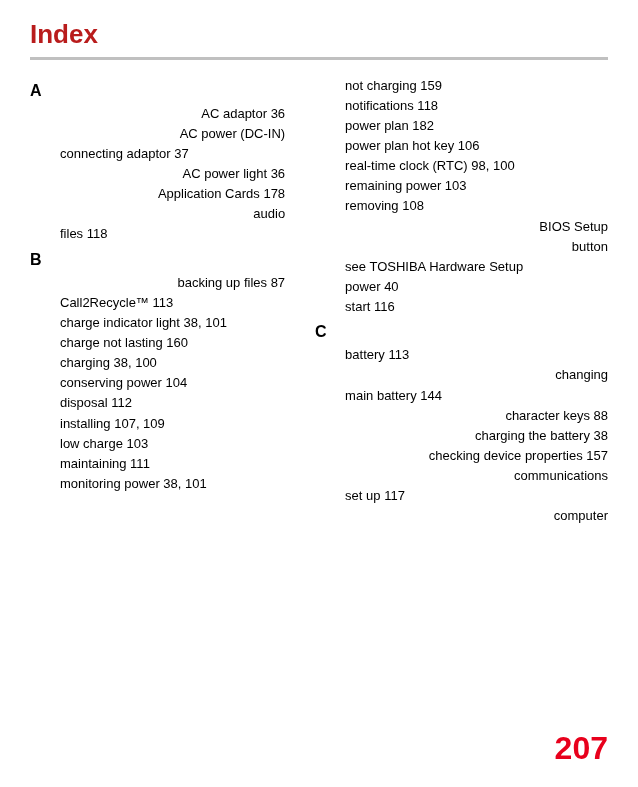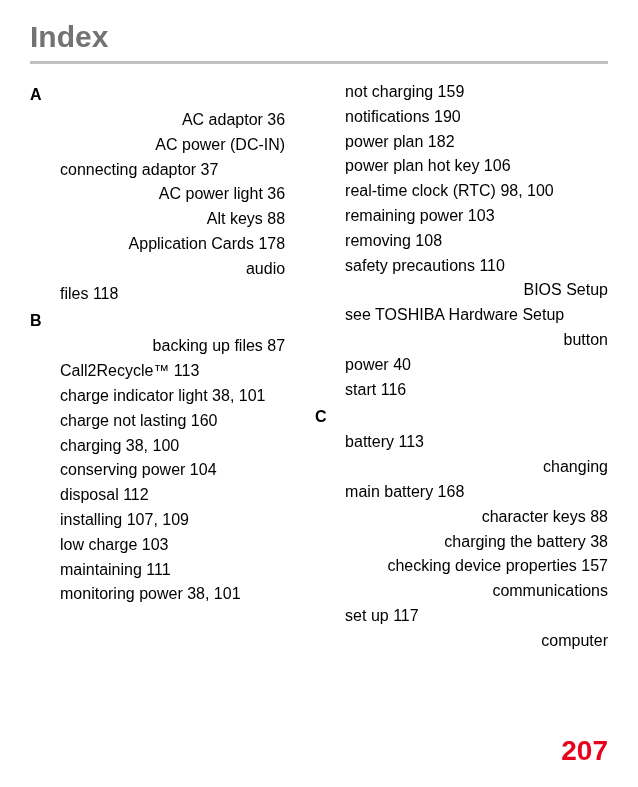"Index" .page-title { color: #737373 -> #b91c1c; font-size: 30px -> 26px }
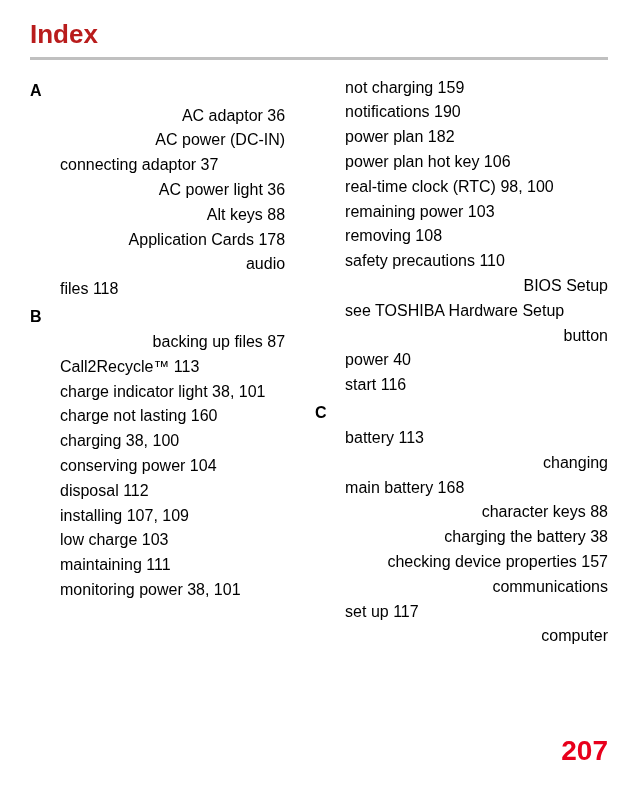"not charging 159" .index-entry { font-size: 16px -> 13px }
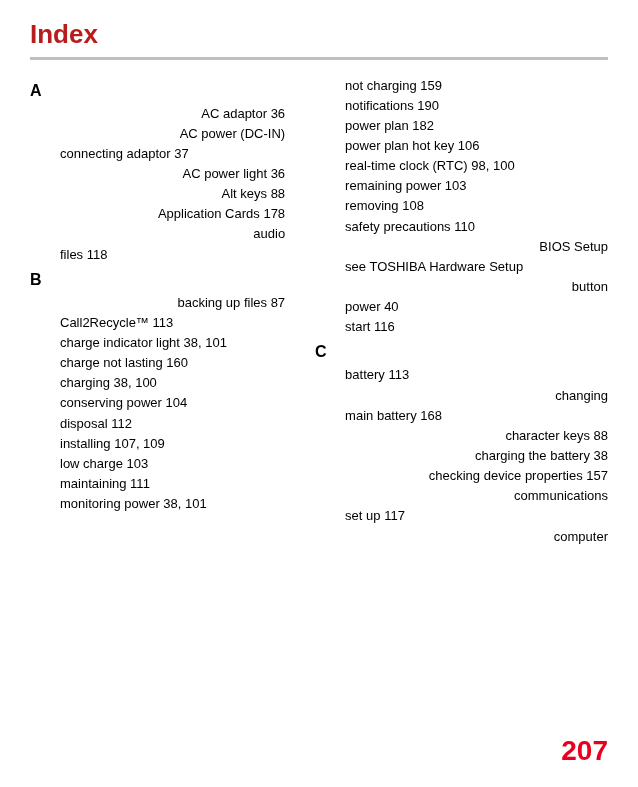"notifications 190" div.index-entry { text: 190 -> 118 }
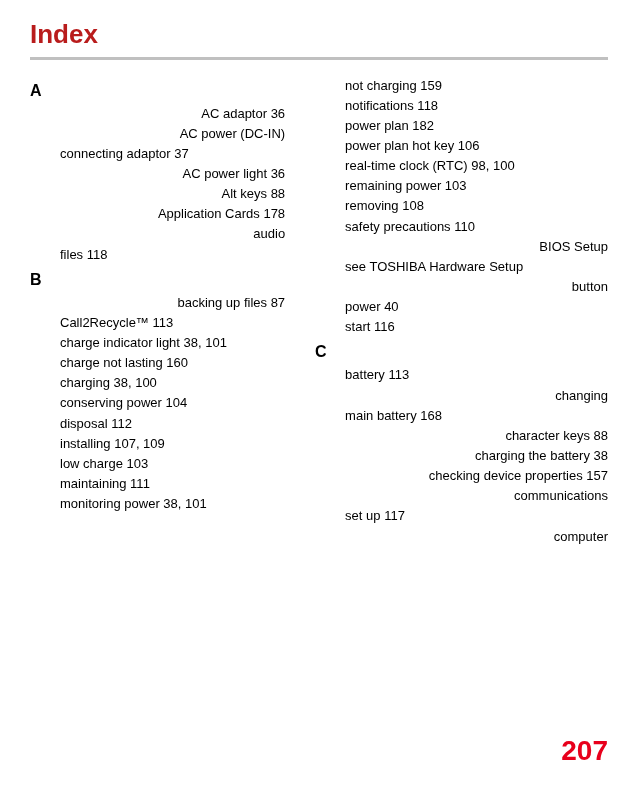"Alt keys 88" div.index-entry { html: <div>Alt keys 88</div> -> none }
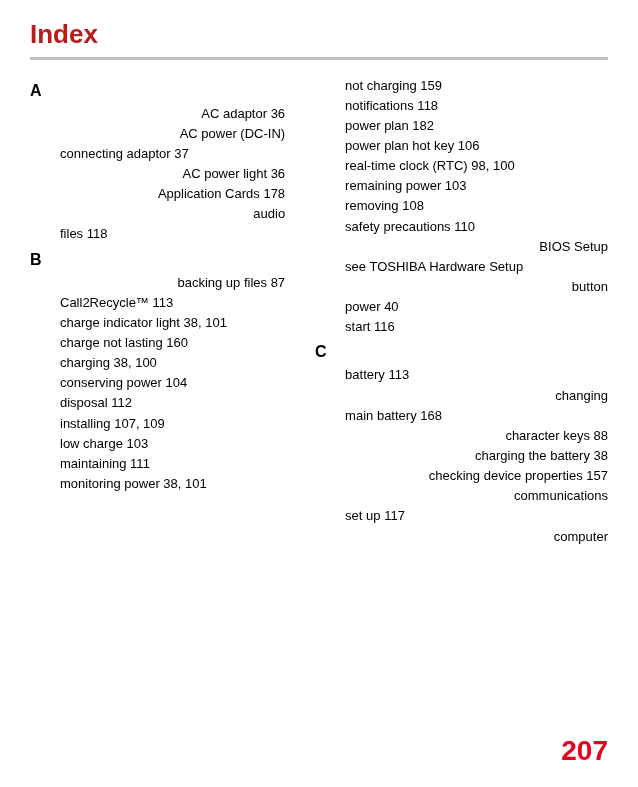"safety precautions 110" div.index-entry { html: <div>safety precautions 110</div> -> none }
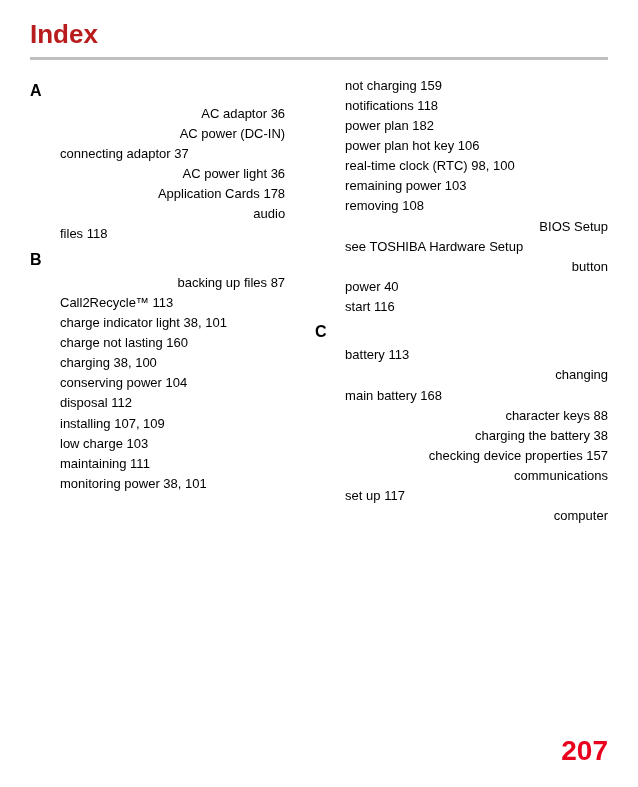"see TOSHIBA Hardware Setup" div.index-entry { order: before "button" -> after "button" }
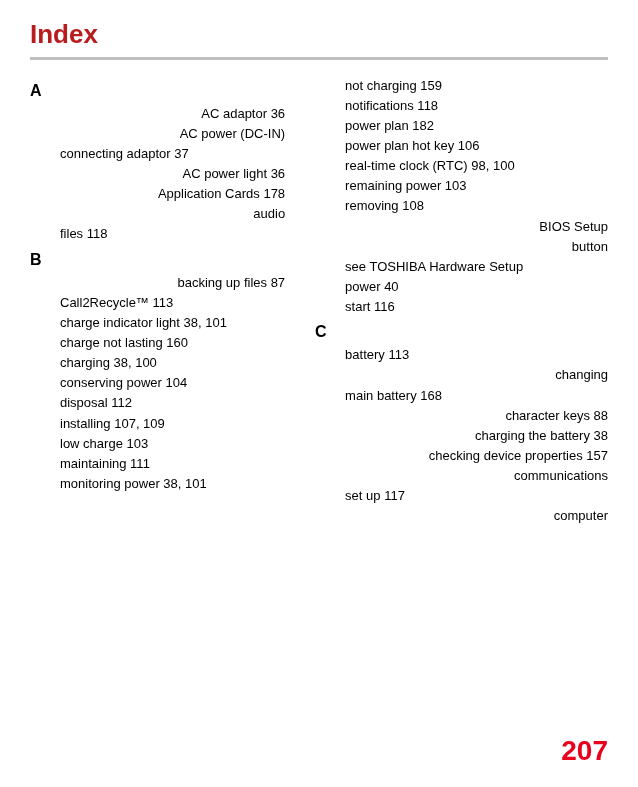"main battery 168" div.index-entry { text: 168 -> 144 }
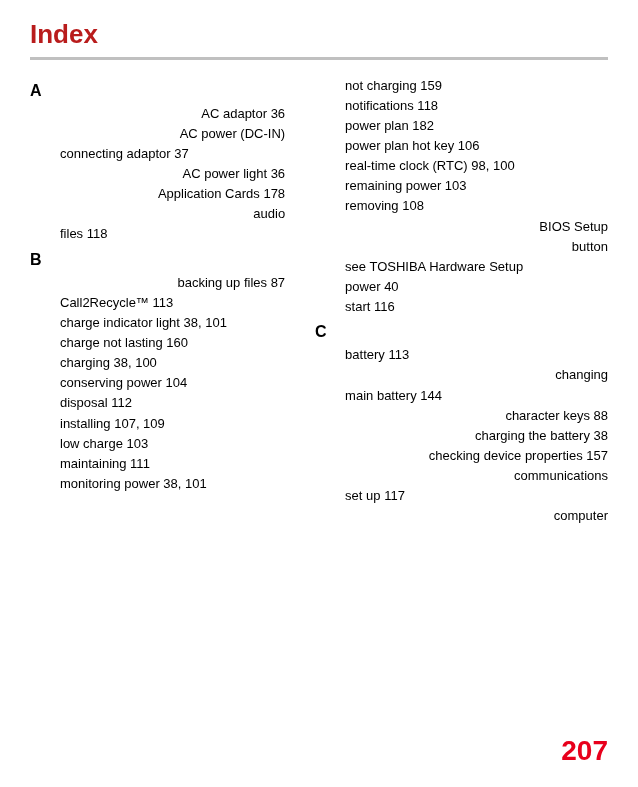"207" .page-number-bottom { font-size: 28px -> 32px }
